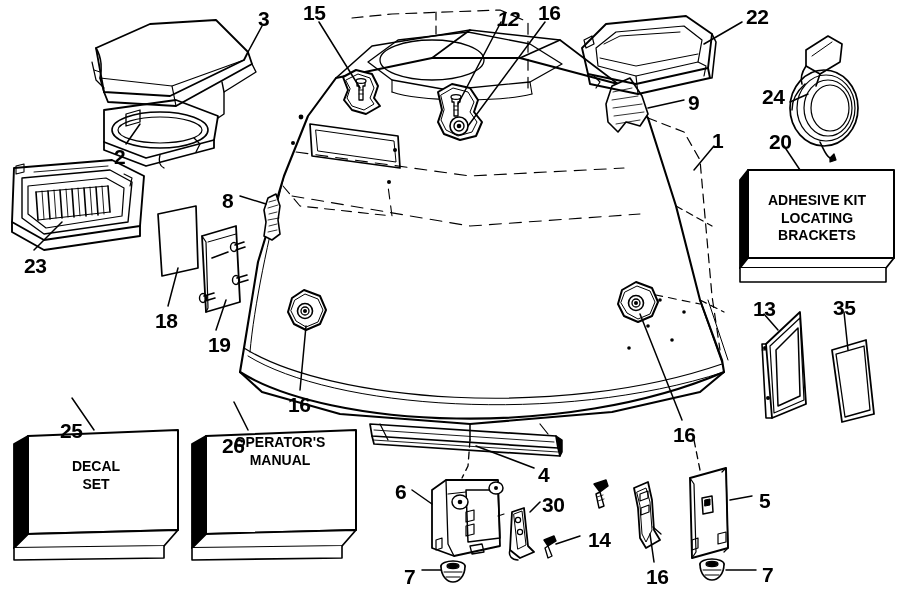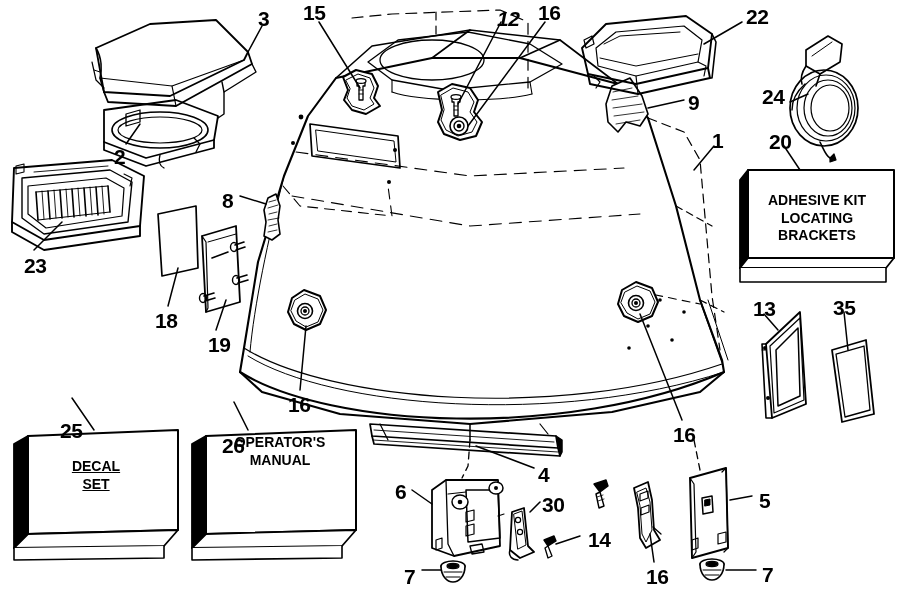"DECAL" div.boxlabel { text-decoration: underline -> none }
